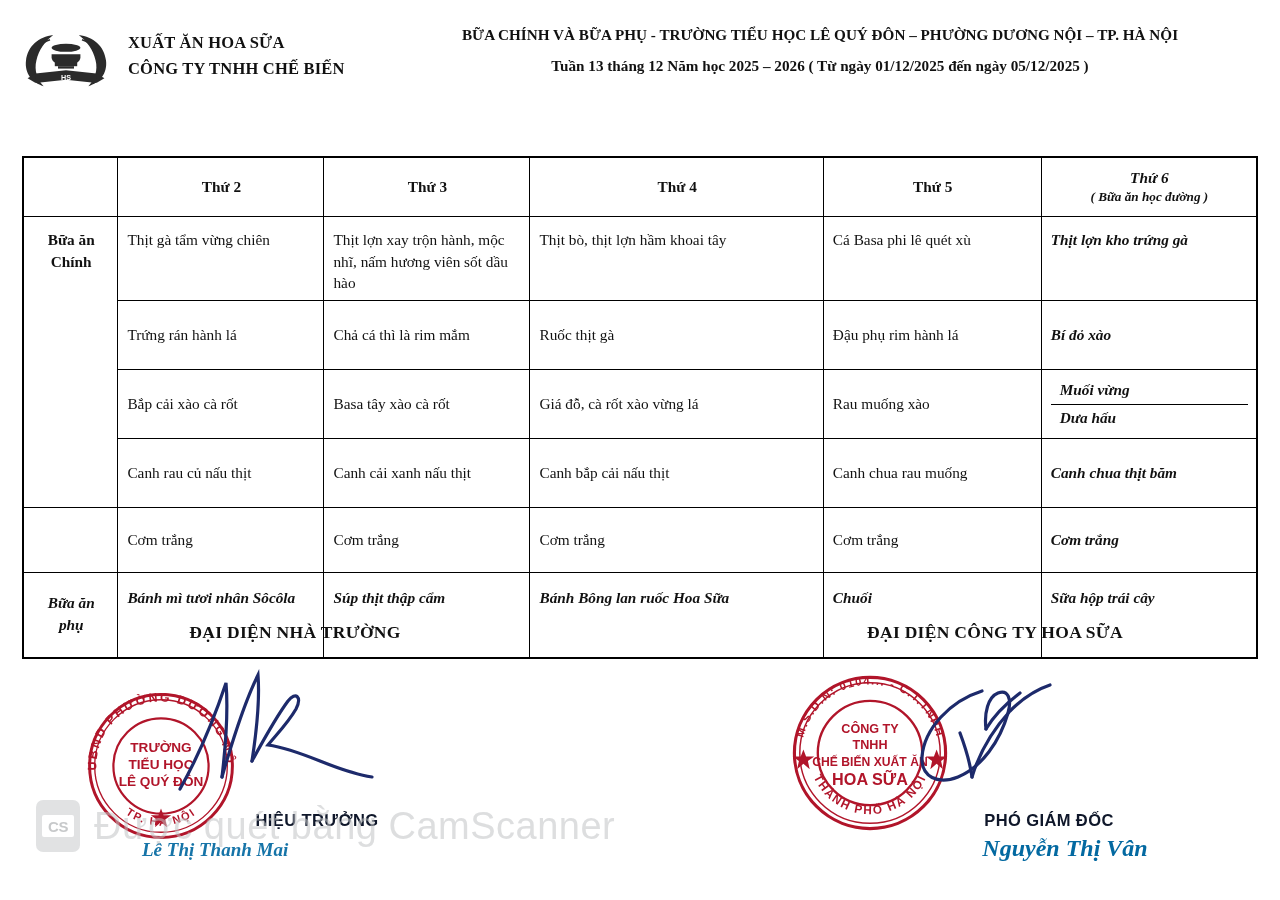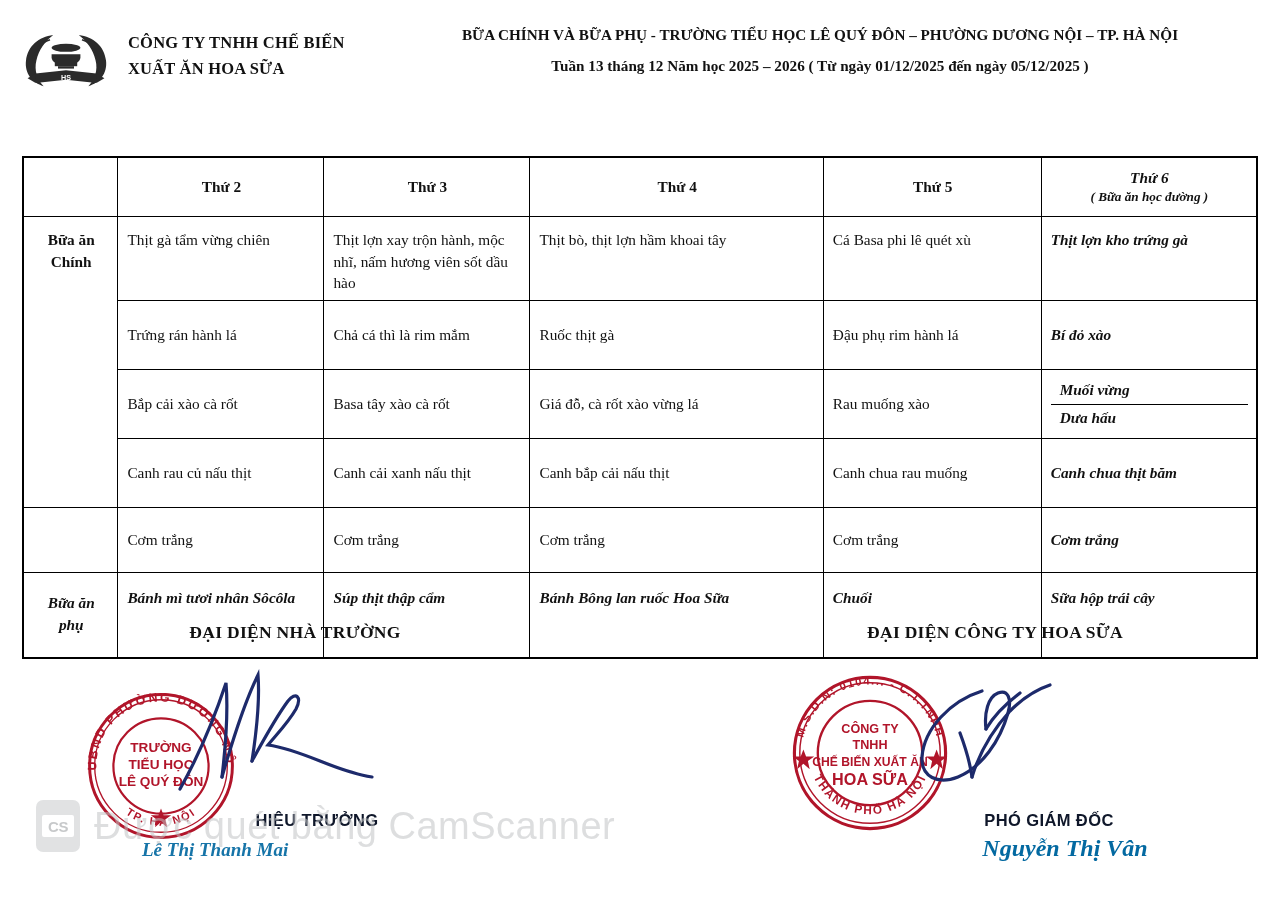"CÔNG TY TNHH CHẾ BIẾN" div.org-line { order: before "XUẤT ĂN HOA SỮA" -> after "XUẤT ĂN HOA SỮA" }
